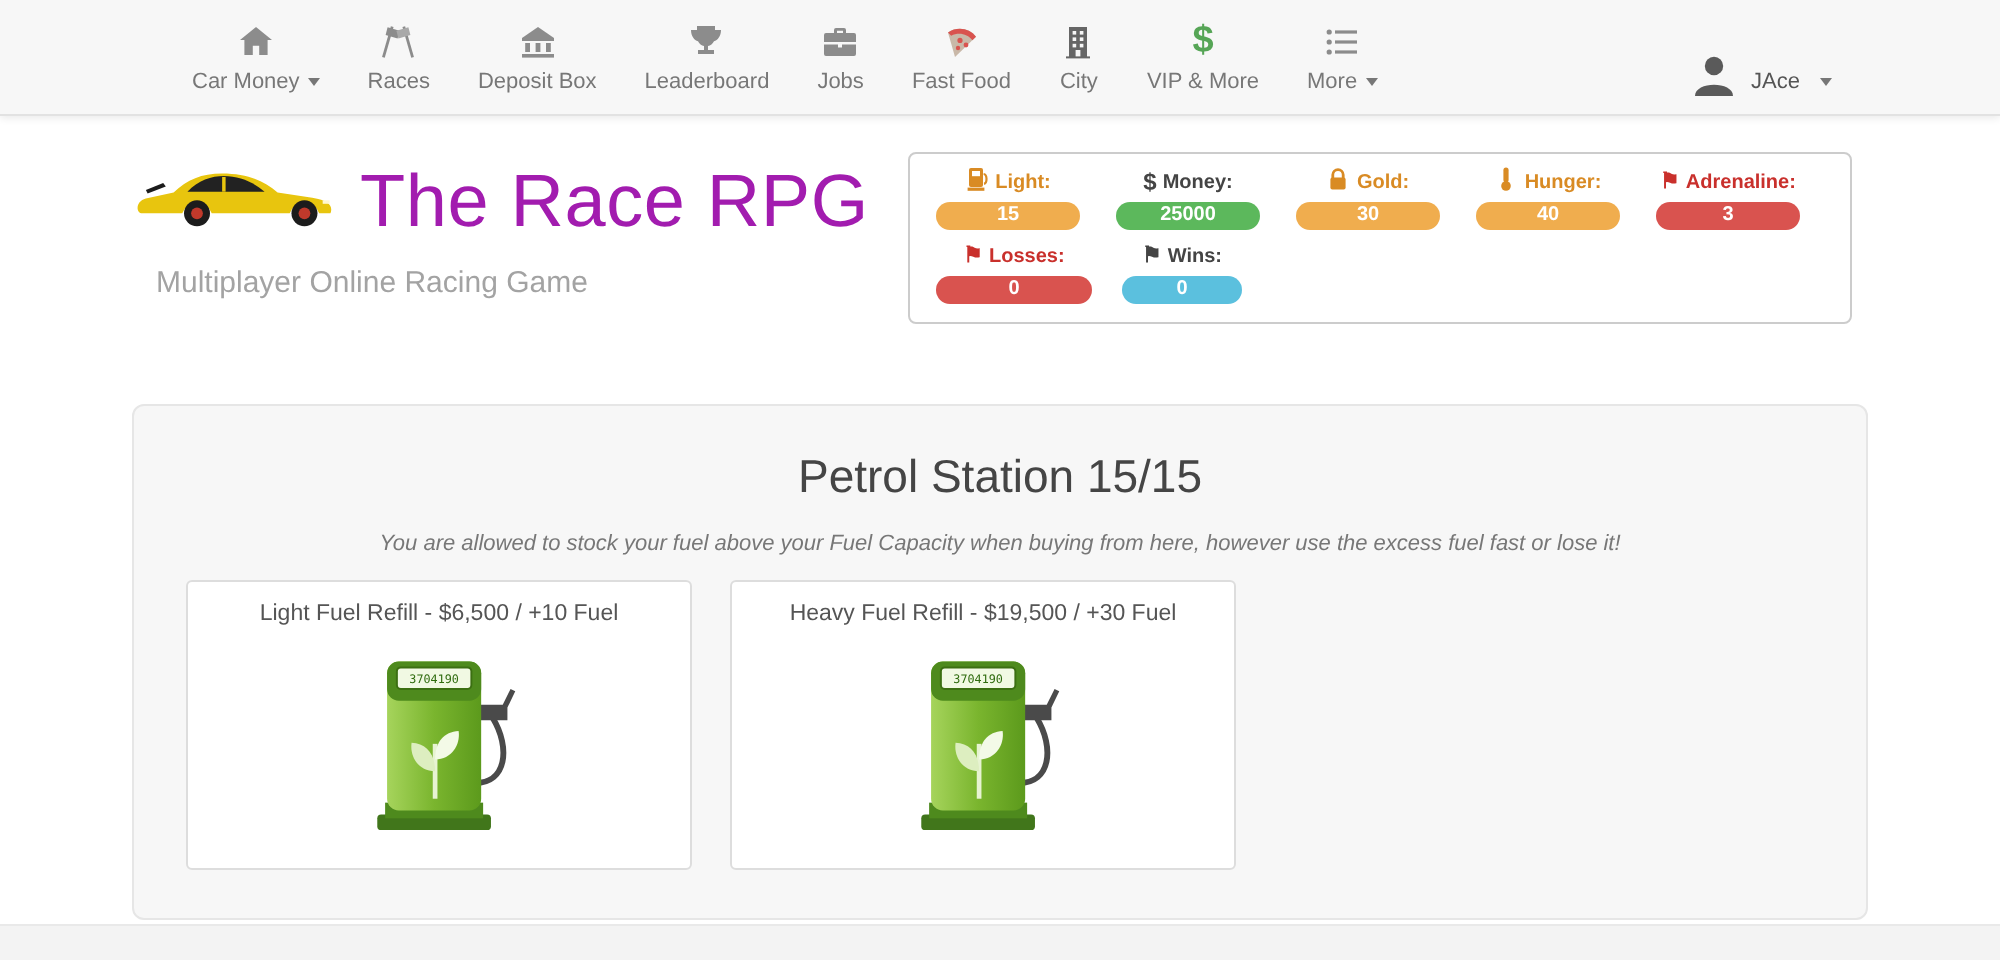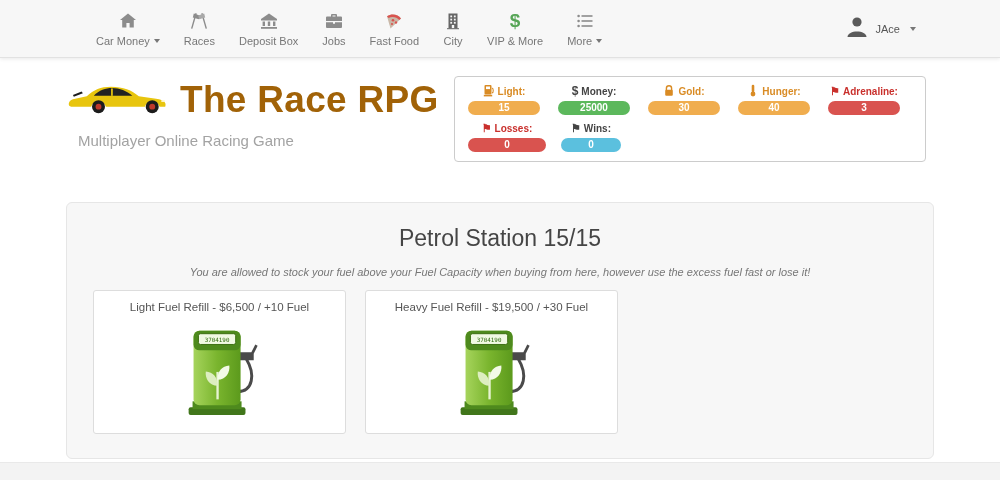"Leaderboard" a.nav-item { html: none -> <a> <span> <svg> <path></path> </svg> </span> <span> <span>Leaderboard</span> </span> </a> }
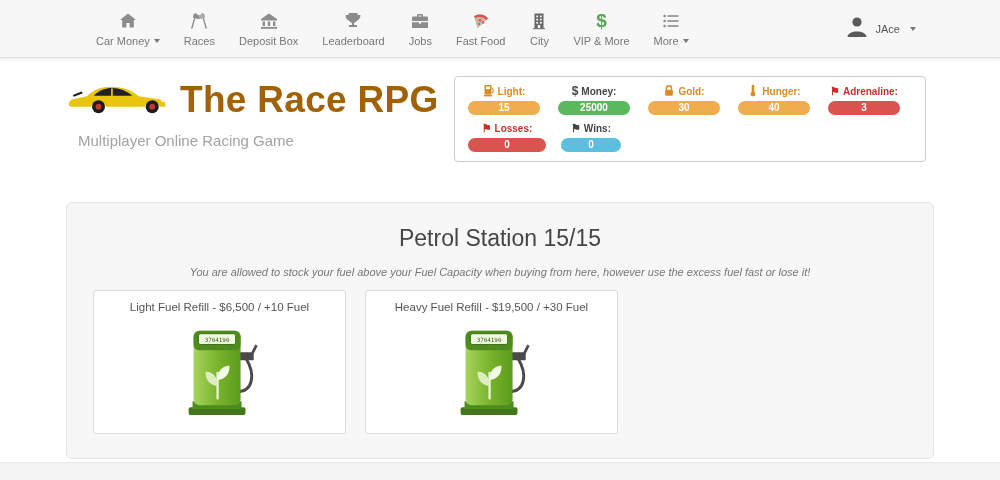"JAce" .nav-user { top: 0 -> 12px }
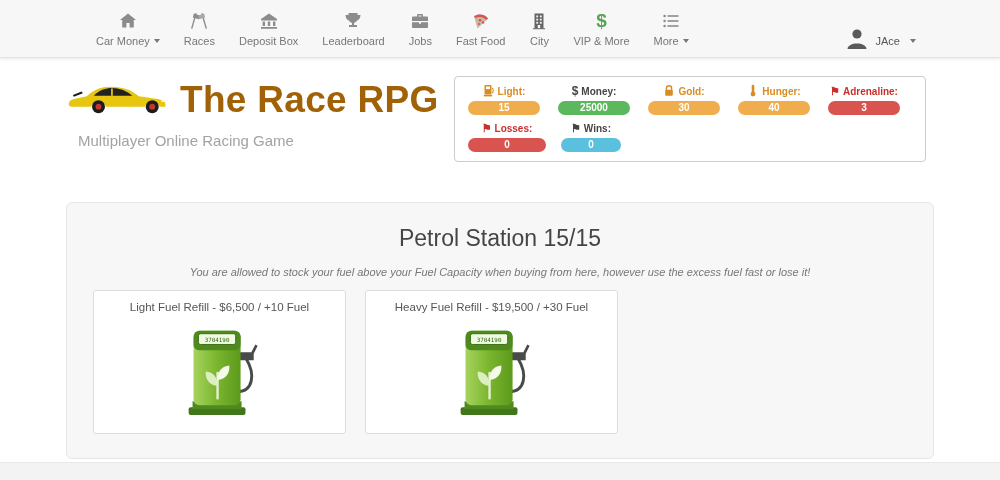"The Race RPG" .brand h1 { color: #a16207 -> #a21caf; font-weight: 700 -> 400 }
